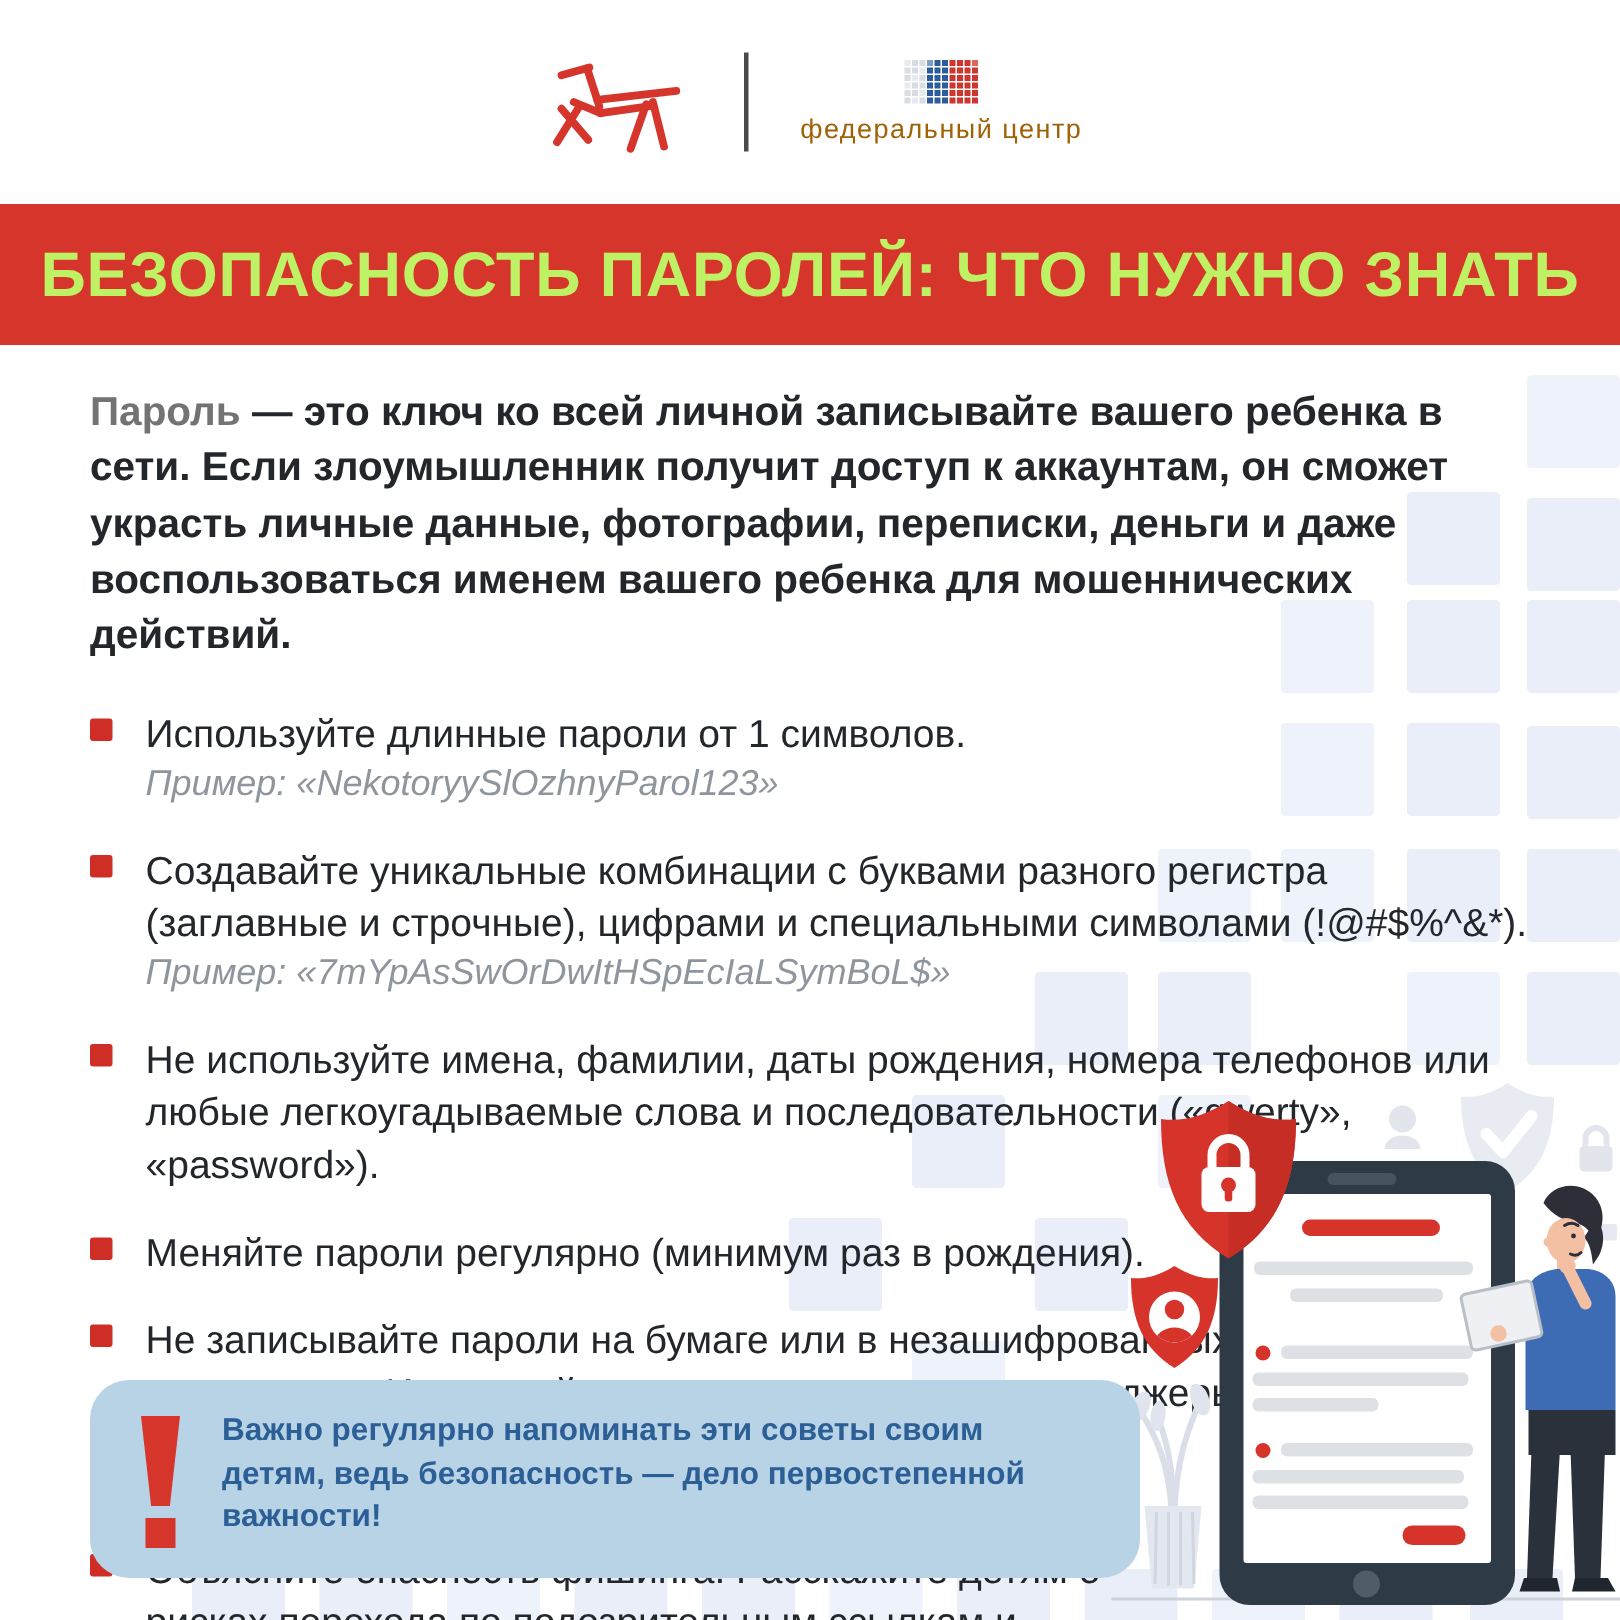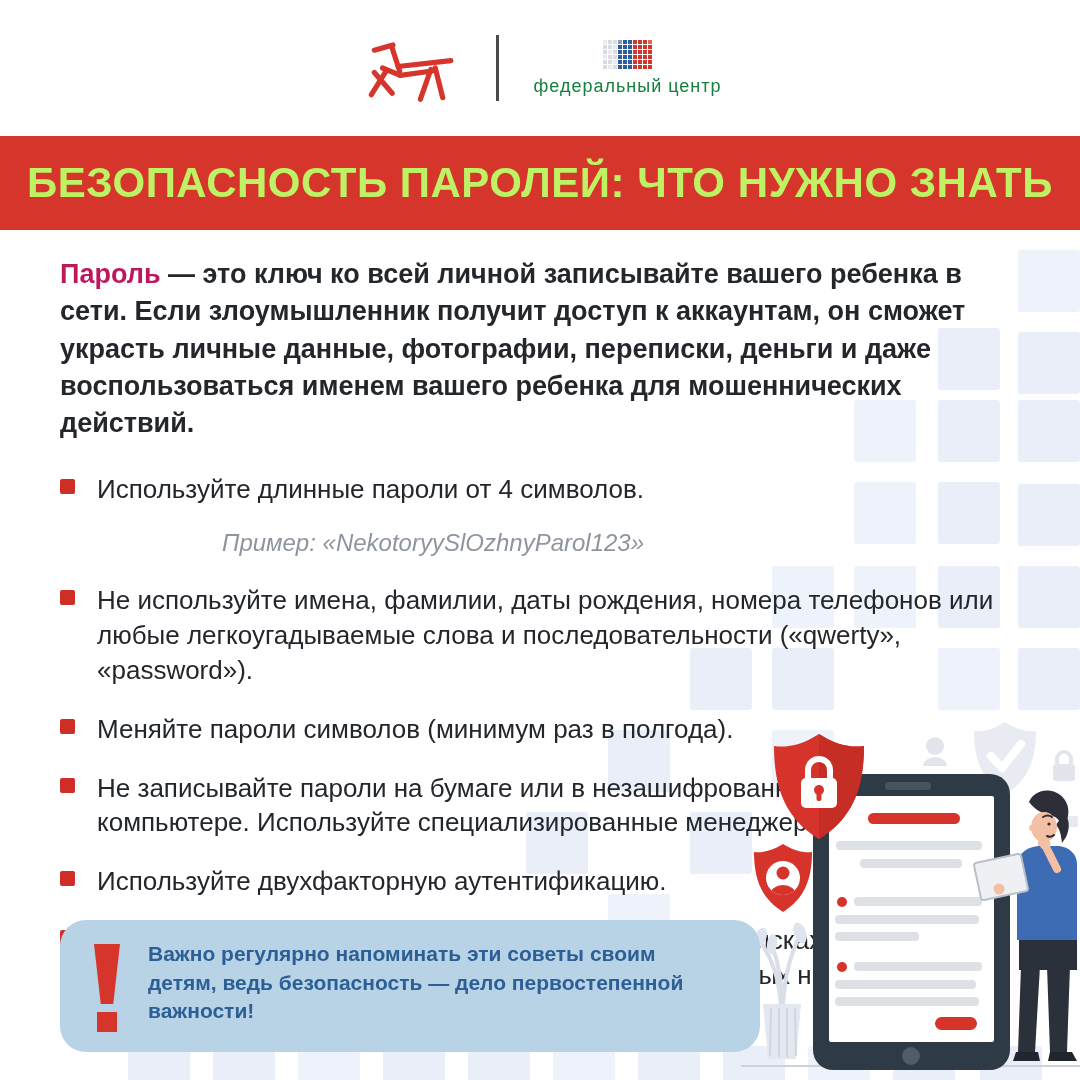"федеральный центр" .brand-sub { color: #15803d -> #a16207 }
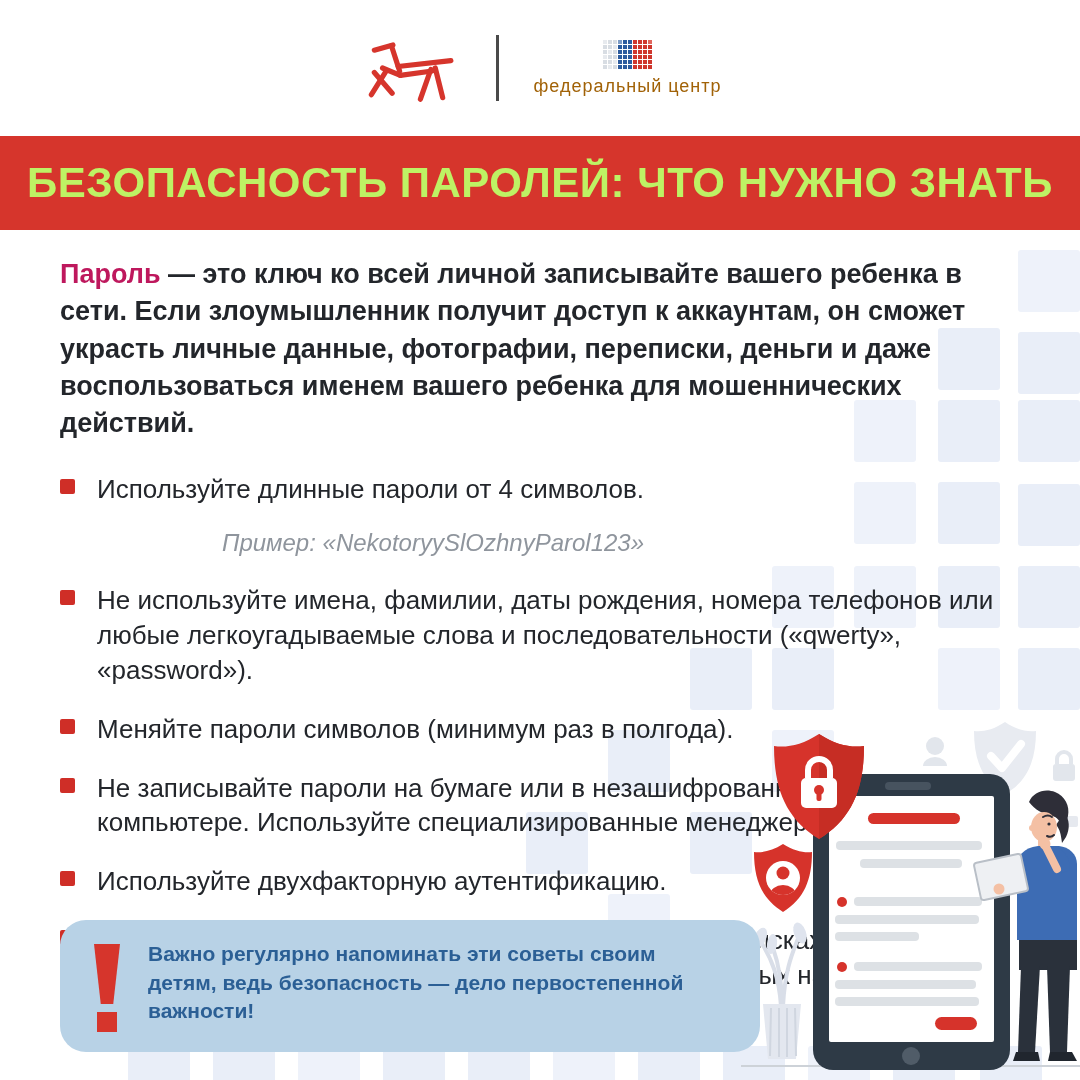"Пароль" .intro .lead { color: #be185d -> #737373 }
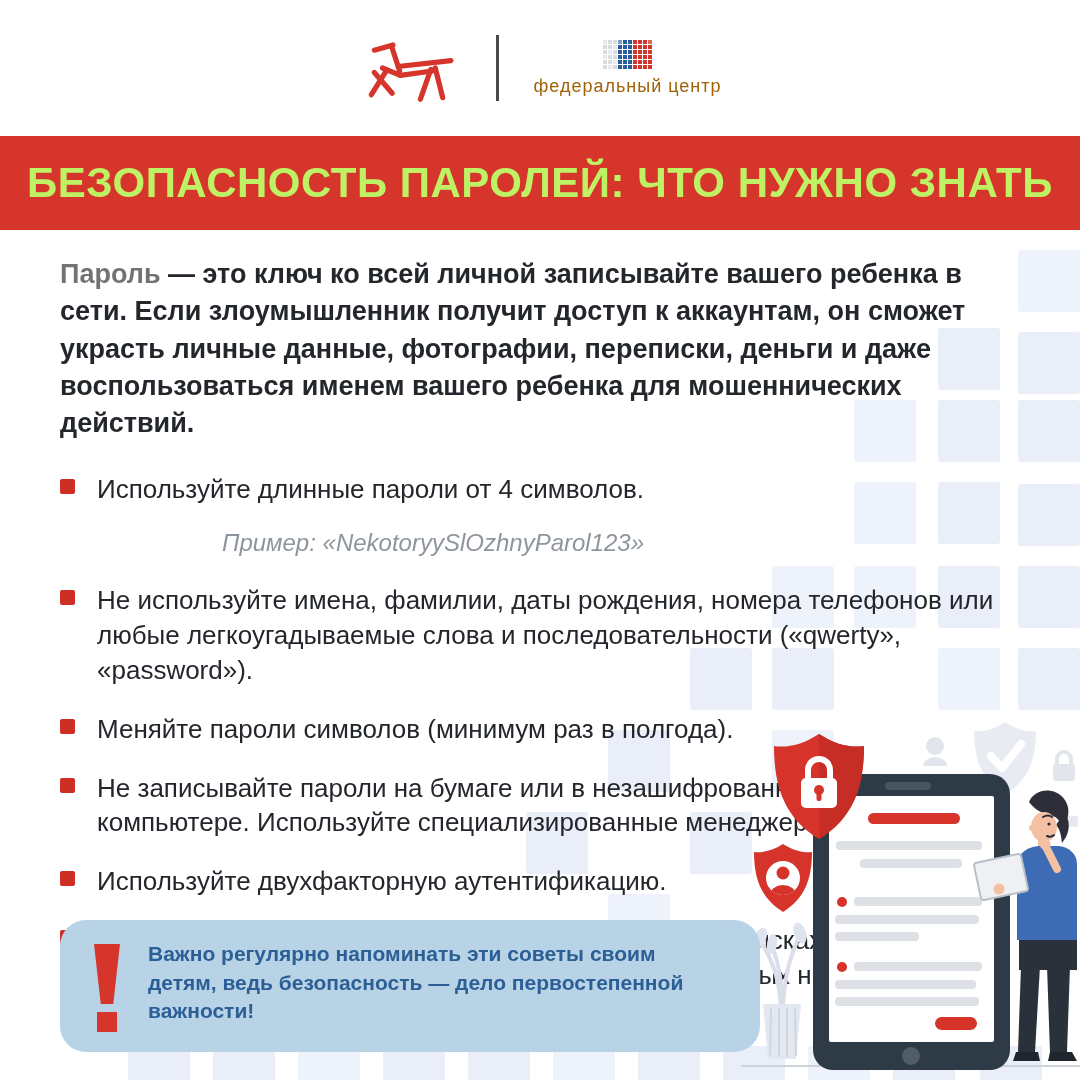"Используйте длинные пароли от 4" div { text: 4 -> 1 }
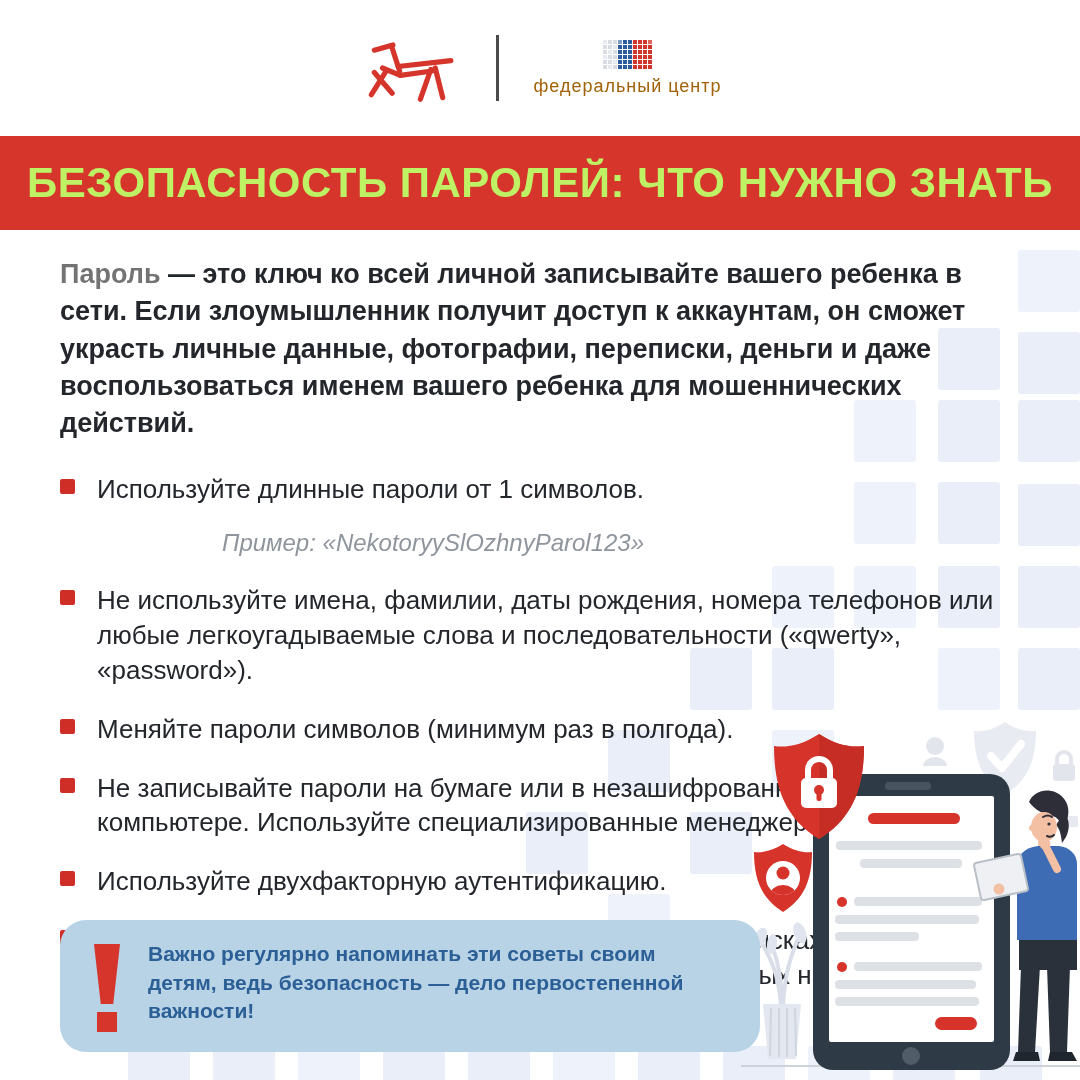"Пример: «NekotoryySlOzhnyParol123»" .bullet-example { margin-top: 20px -> 0; text-align: right -> none }
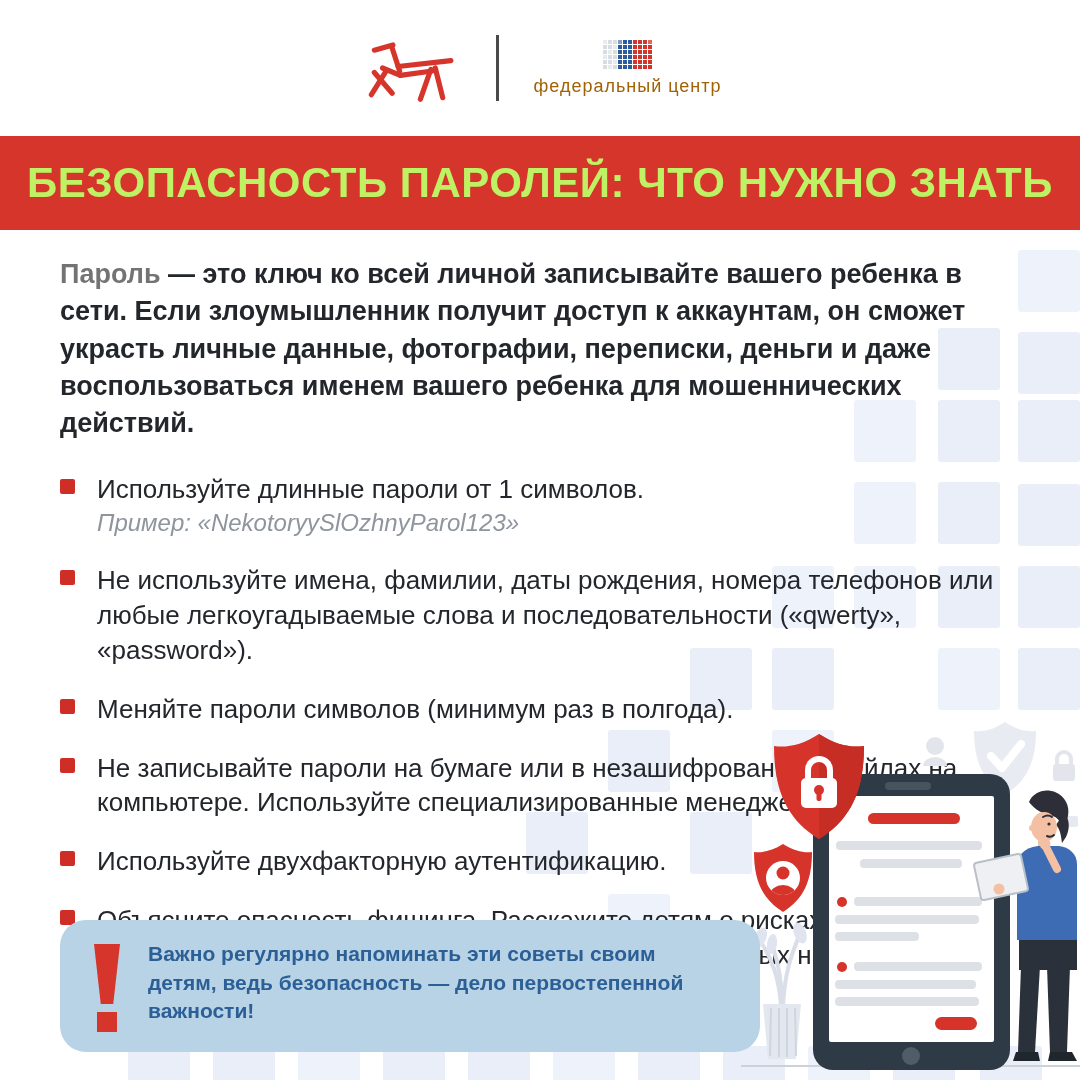"Создавайте уникальные комбинации с" li { html: none -> <li> <span></span> <div> <div>Создавайте уникальные комбинации с буквами разного регистра (заглавные и строчные), цифрами и специальными символами (!@#$%^&amp;*).</div> <div>Пример: «7mYpAsSwOrDwItHSpEcIaLSymBoL$»</div> </div> </li> }
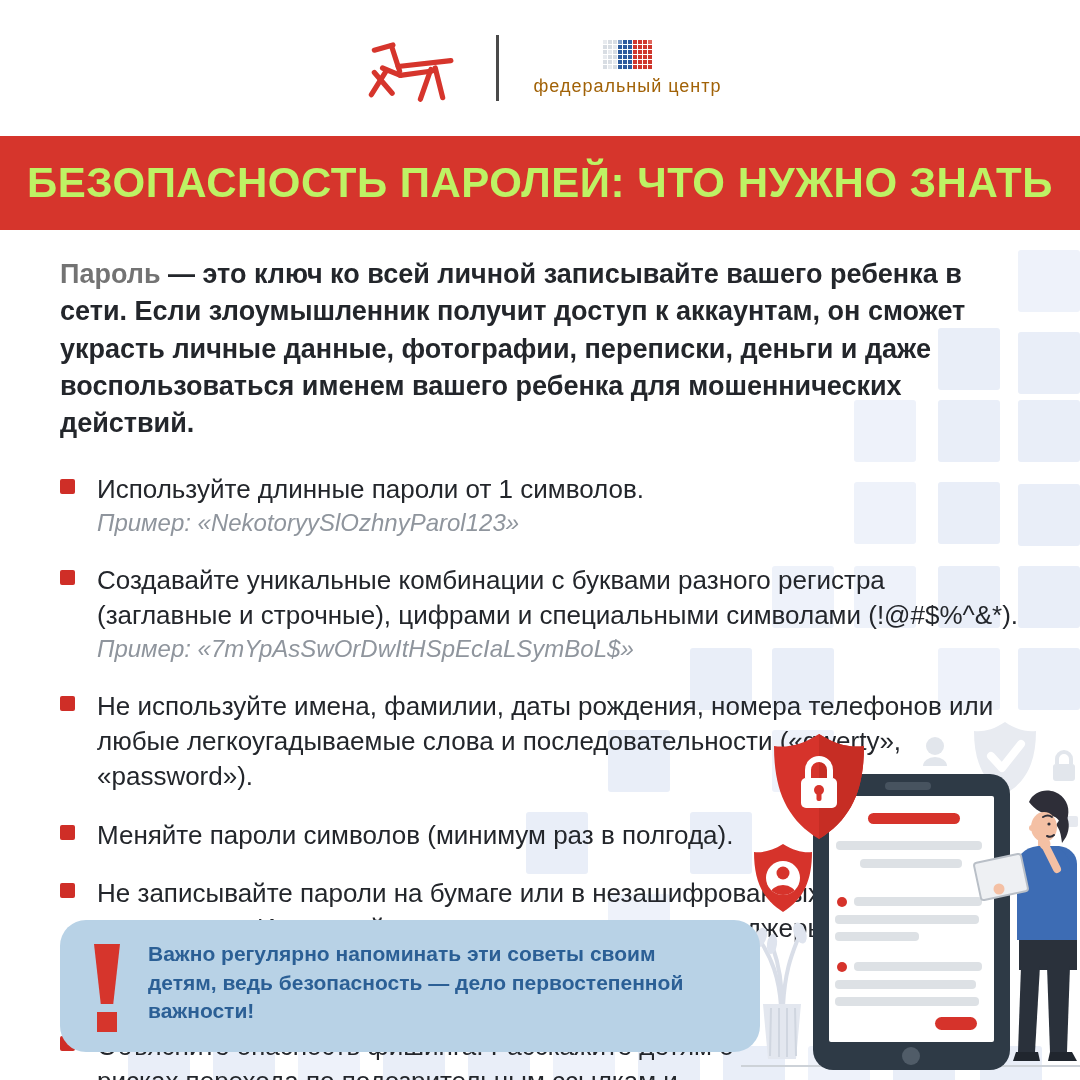"Меняйте пароли символов (минимум раз" div.bullet-text { text: символов (минимум раз в полгода -> регулярно (минимум раз в рождения }
